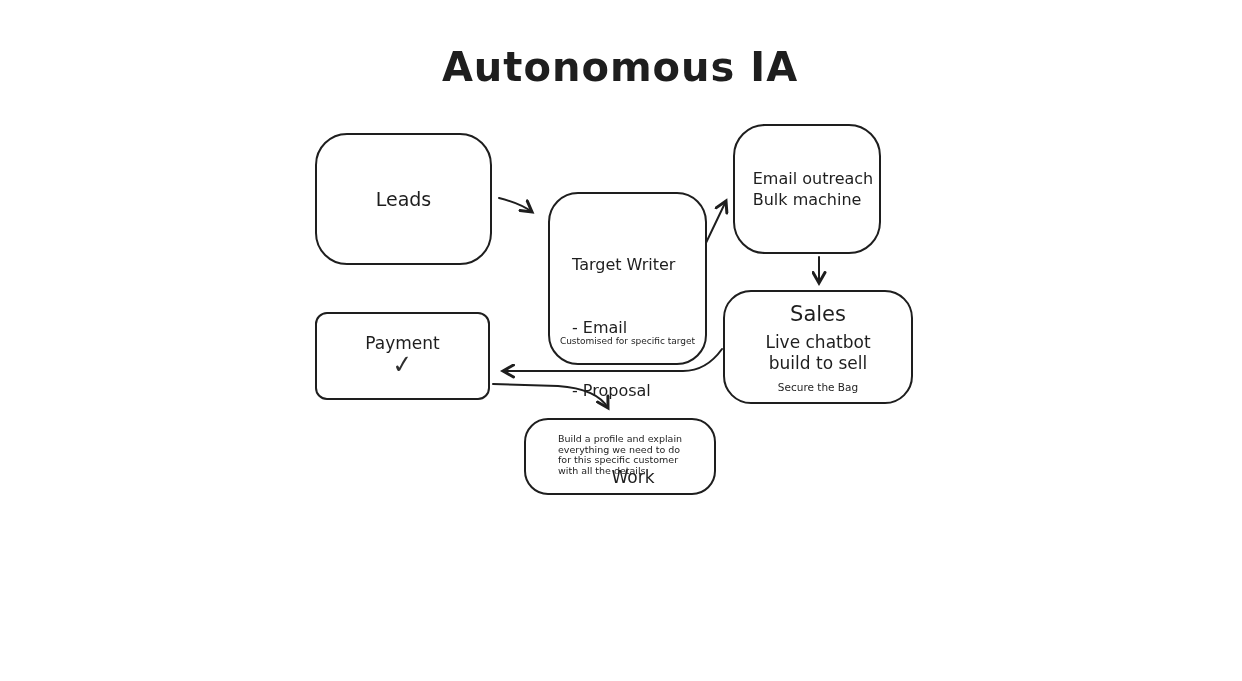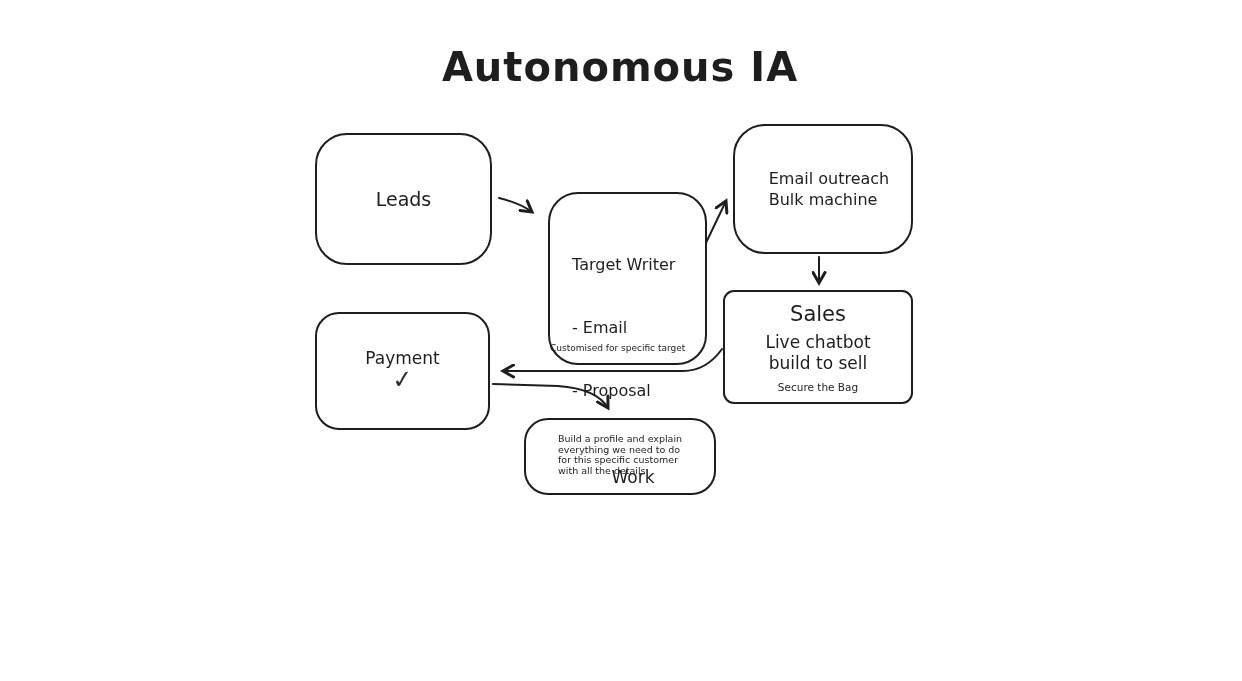"Email outreach" .box-email { width: 180px -> 148px }
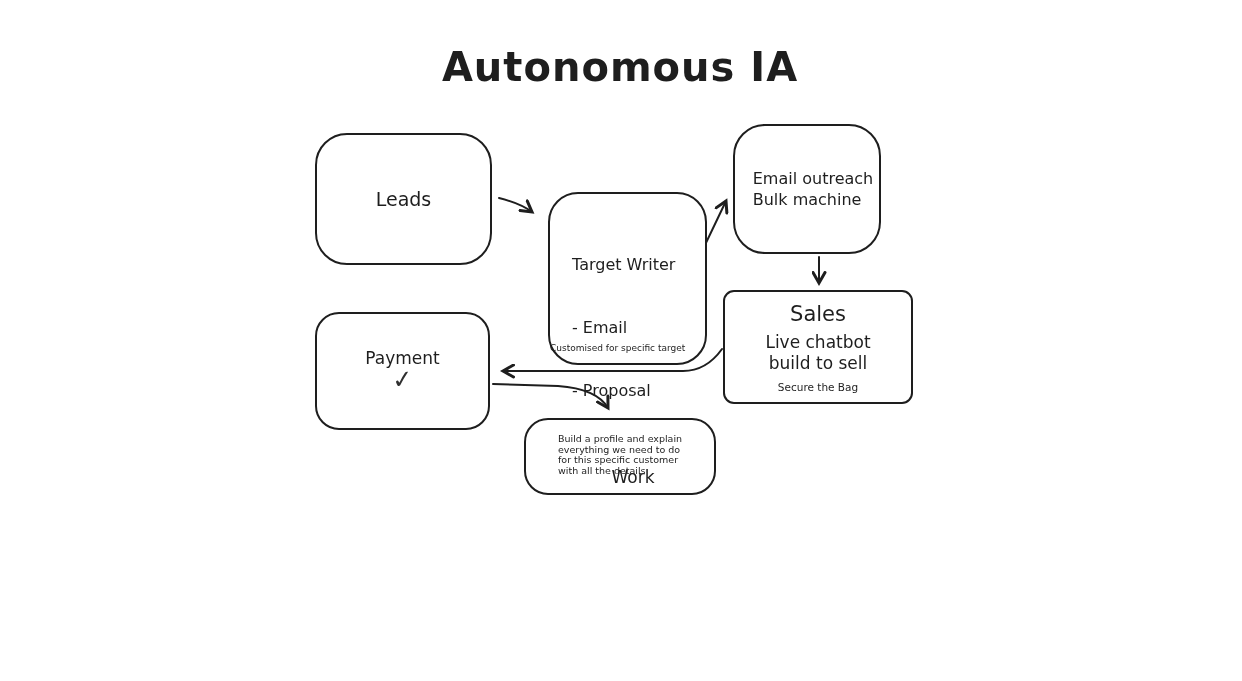"Sales" .box-sales { border-radius: 11px -> 28px }
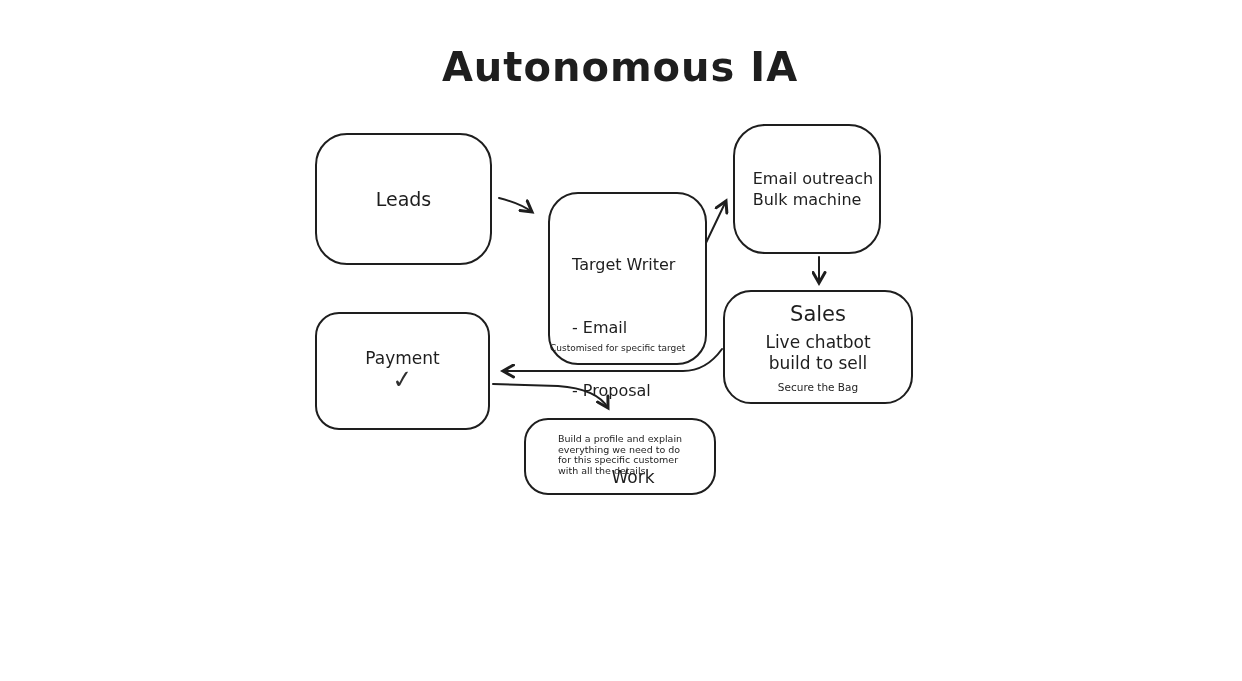"Payment" .box-payment { border-radius: 24px -> 12px; height: 118px -> 88px }
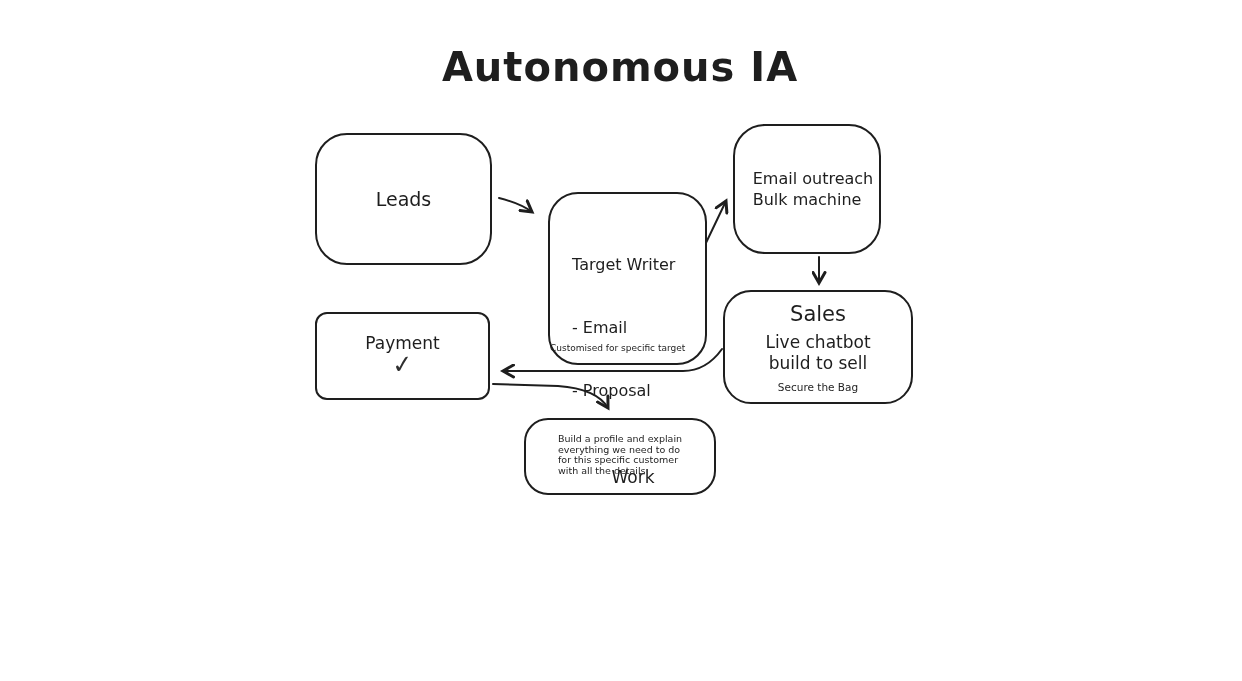"Customised for specific target" .target-foot { bottom: 10px -> 17px; text-align: none -> center }
